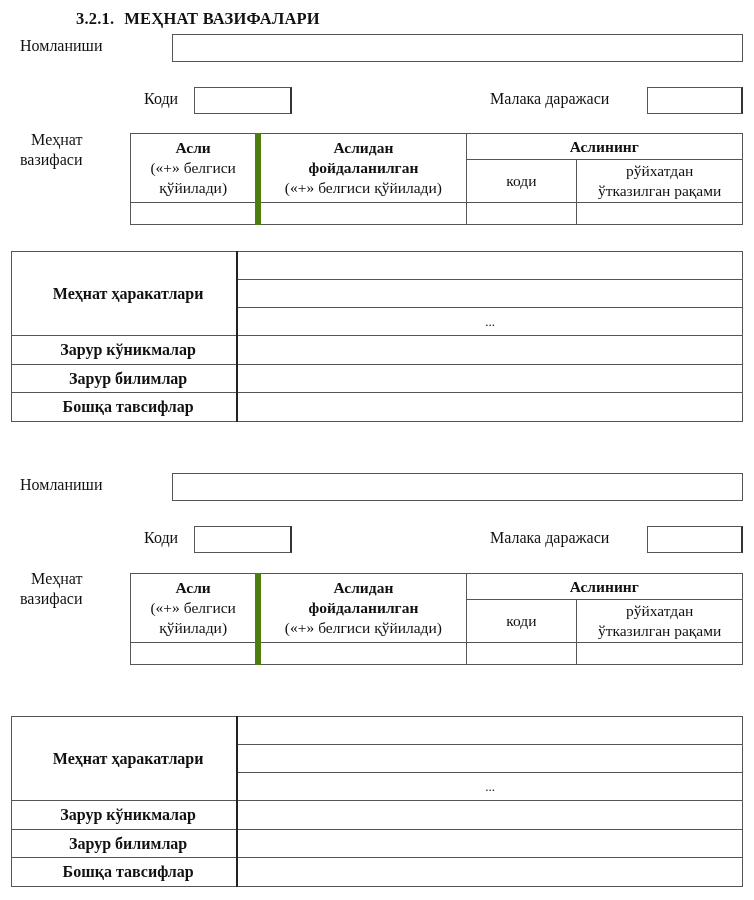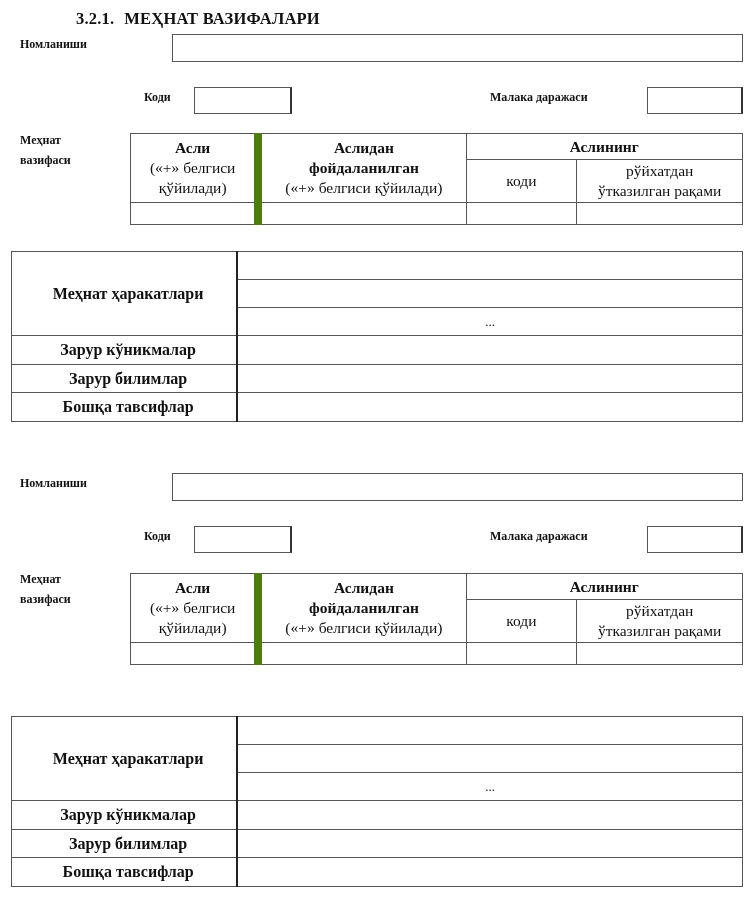"Номланиши" .lbl { font-size: 12px -> 16px; font-weight: bold -> normal; text-align: none -> right }
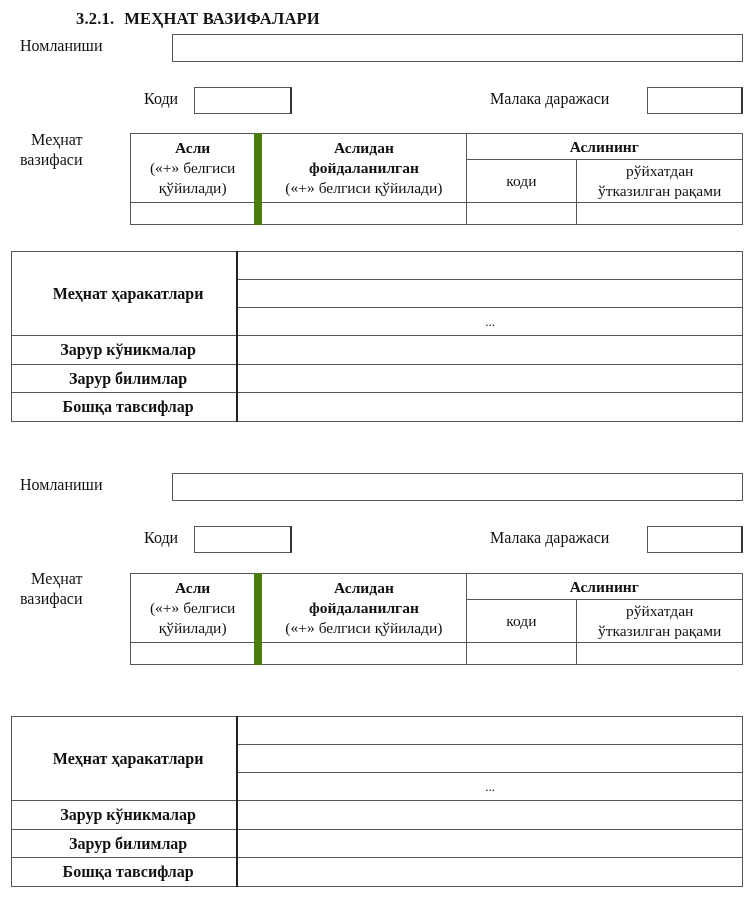"Асли" .mid td.thick-r { border-right: 8px solid #4d7c0f -> 6px solid #4d7c0f }
